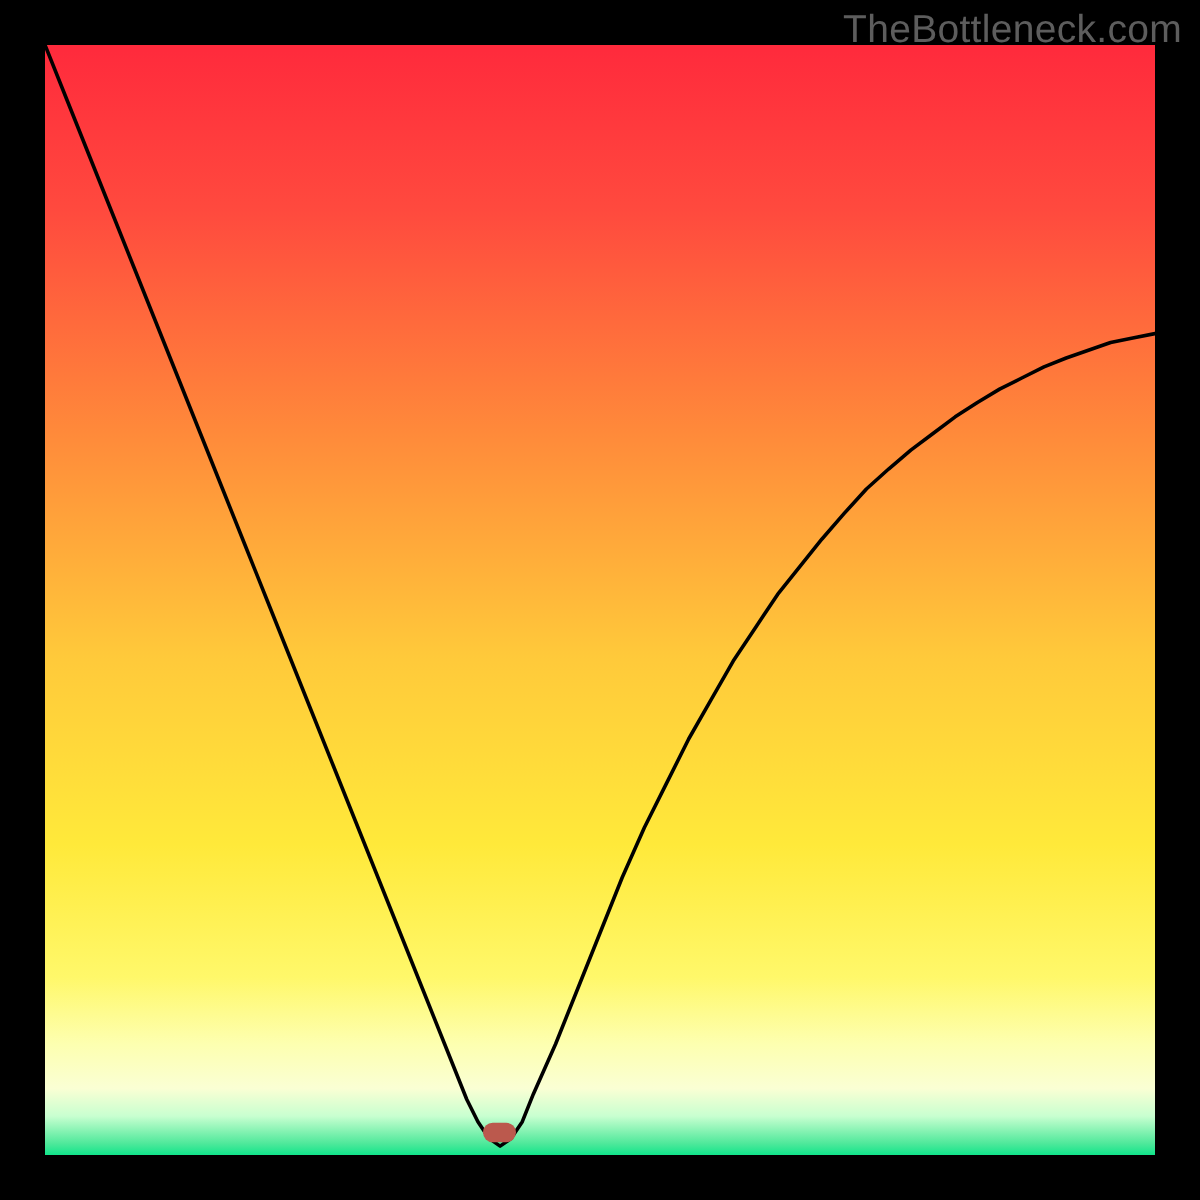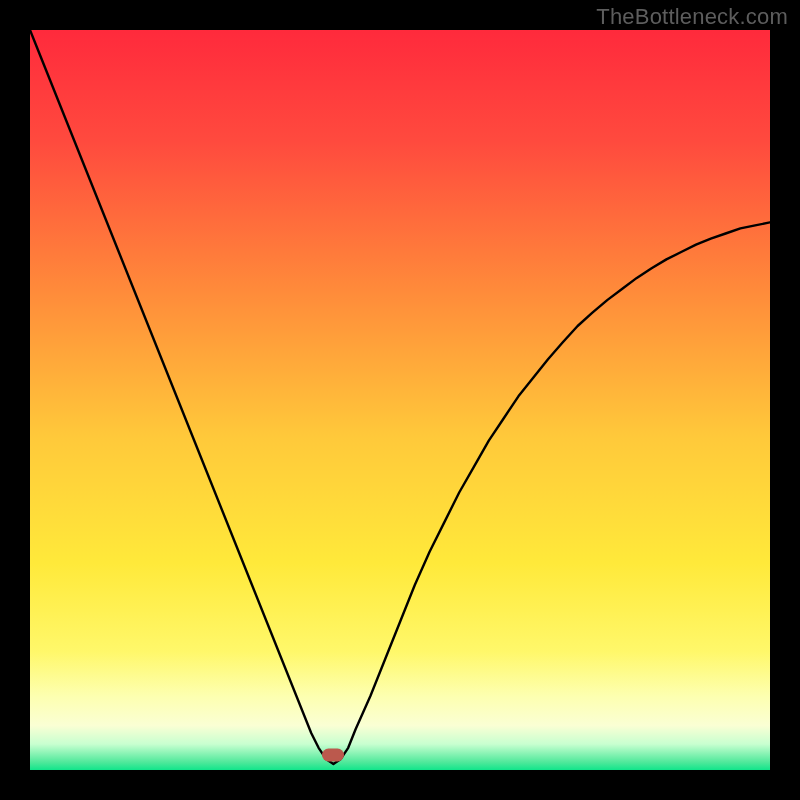"TheBottleneck.com" .watermark { font-size: 22px -> 26px }
